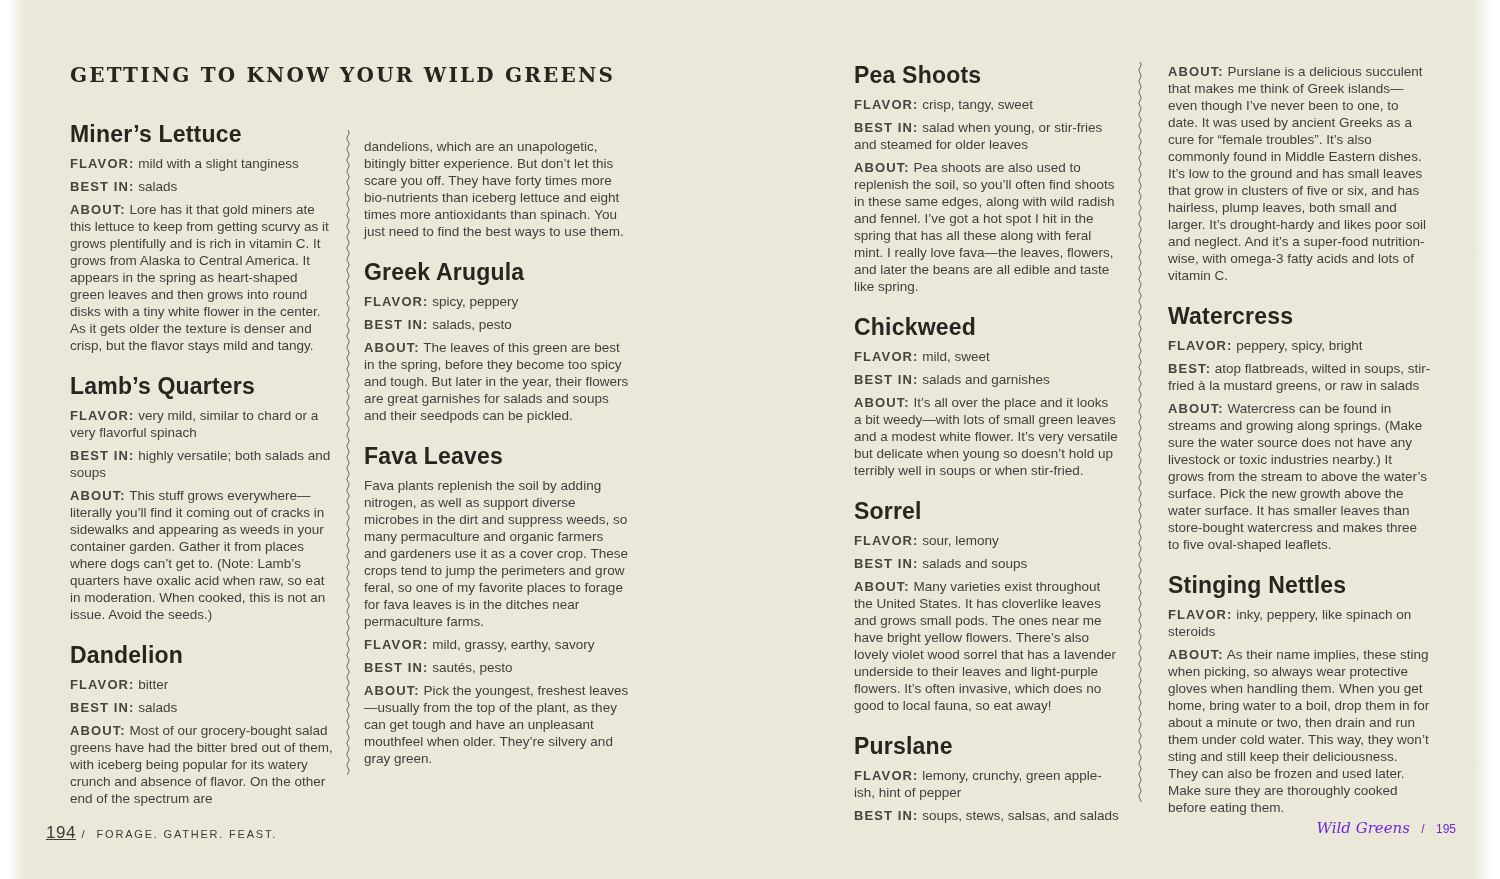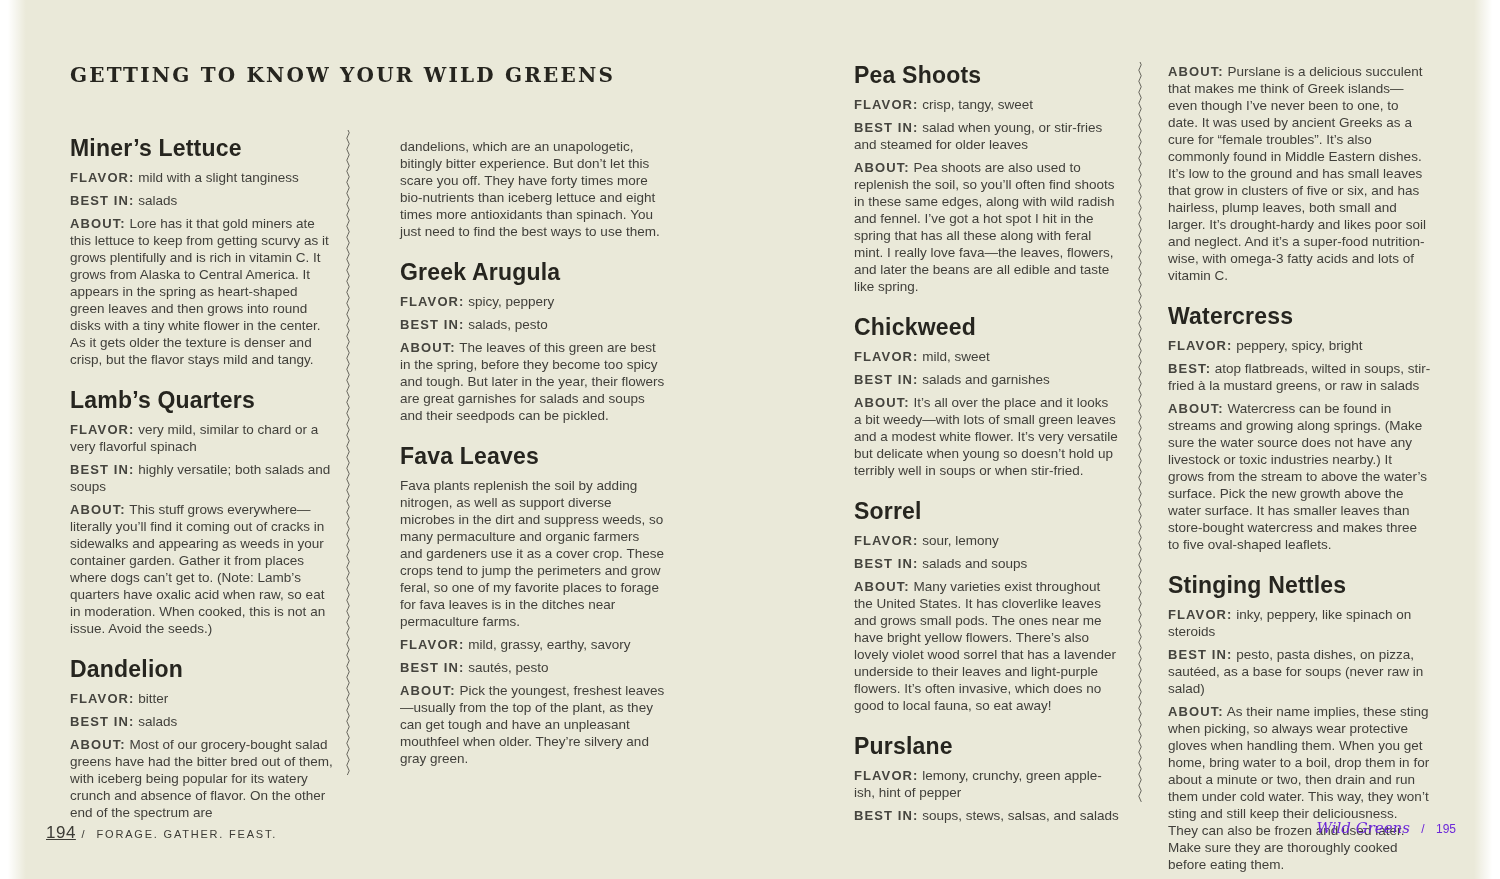"Miner’s Lettuce" .col-1 { top: 136px -> 122px }
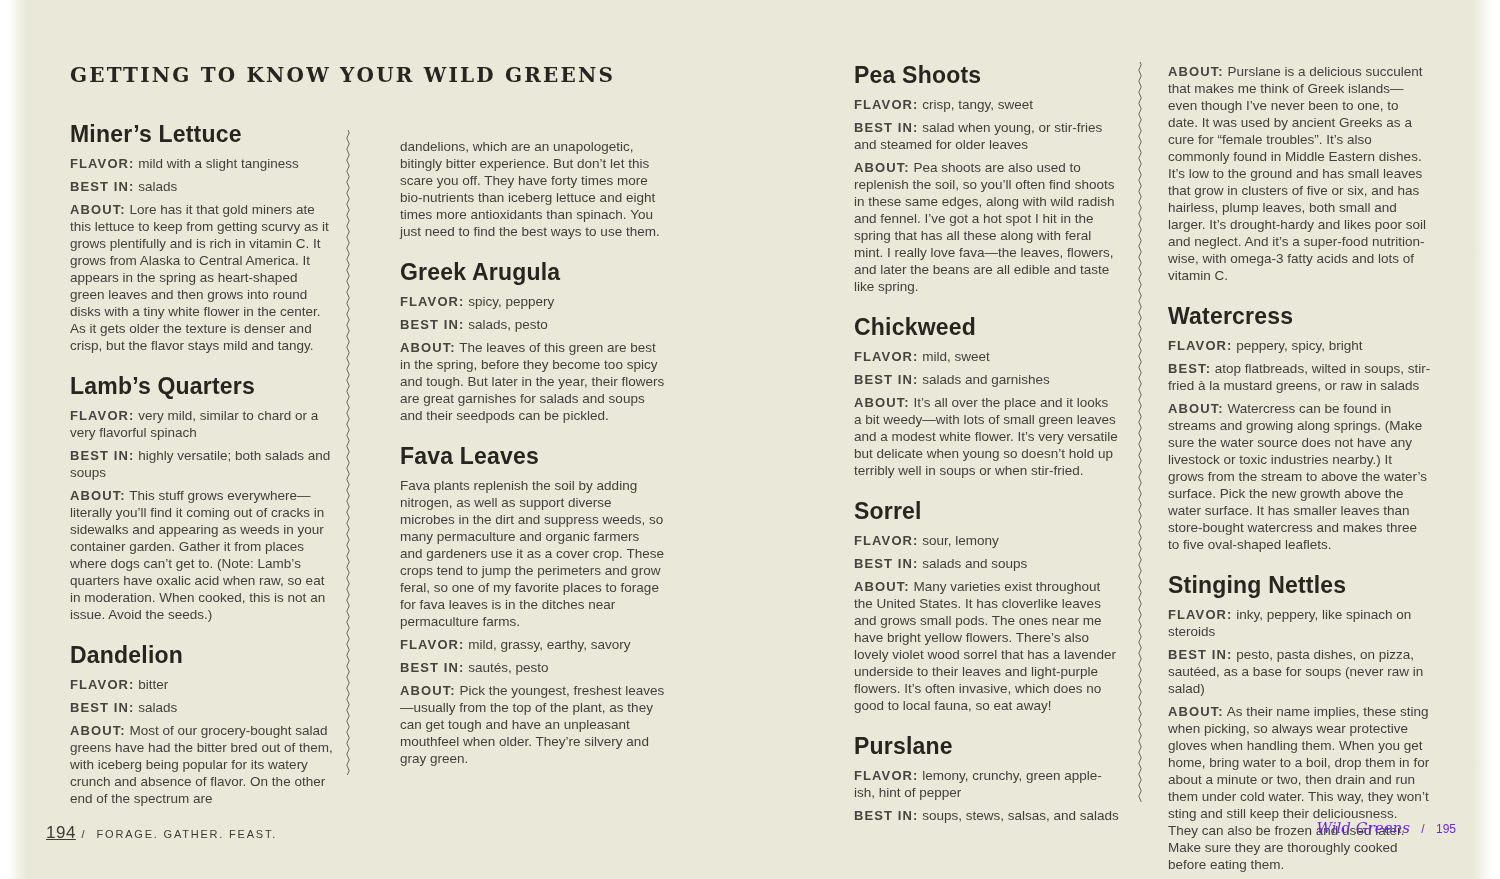"dandelions, which are an unapologetic," .col-2 { left: 400px -> 364px }
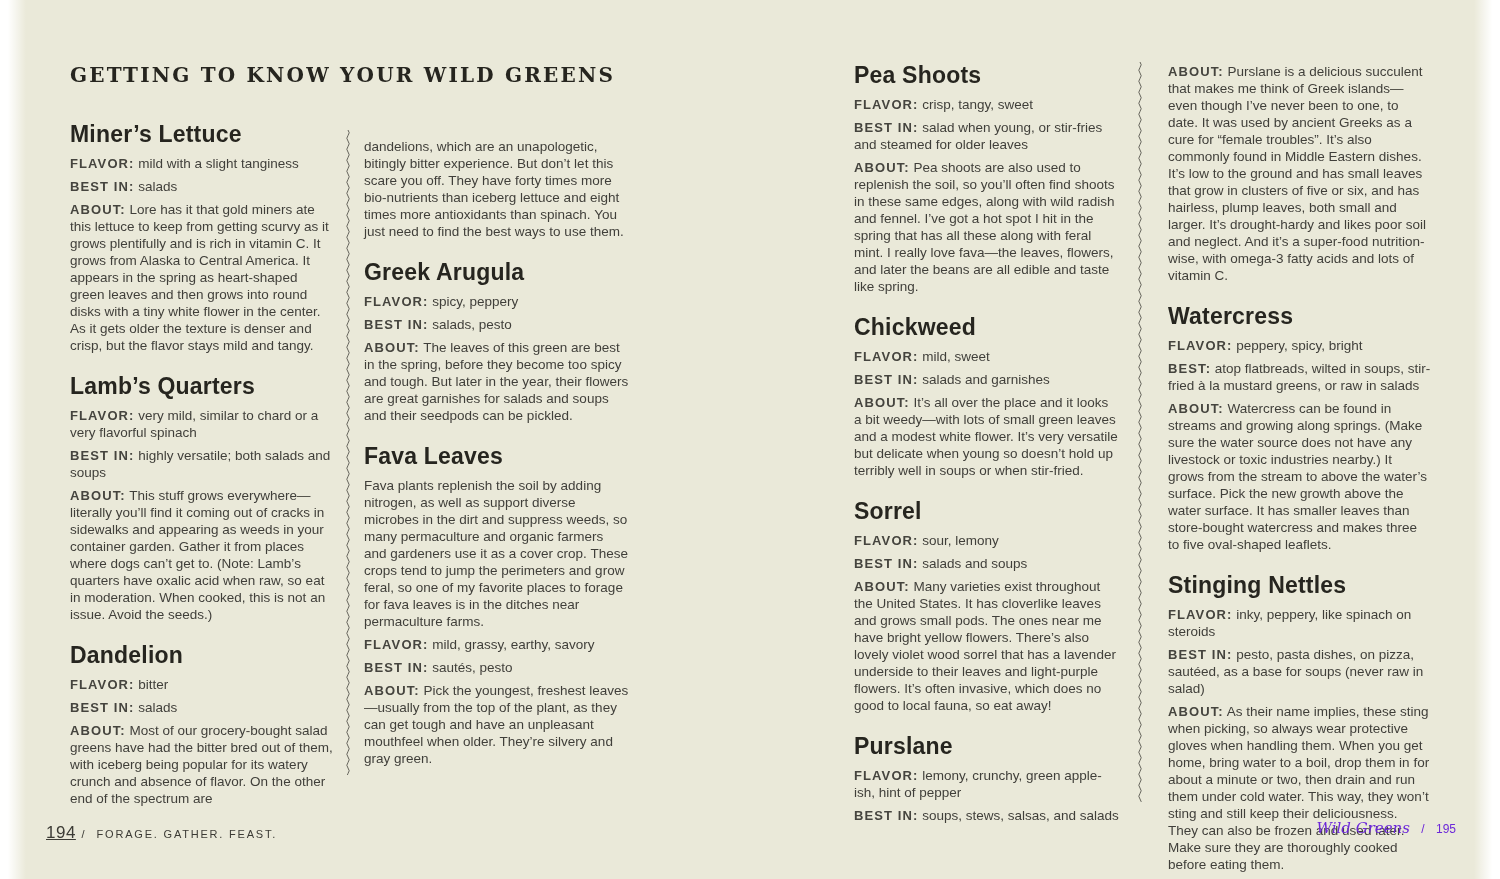"BEST IN: pesto, pasta dishes," p.field { html: <p><span>BEST IN:</span> pesto, pasta dishes, on pizza, sautéed, as a base for soups (never raw in salad)</p> -> none }
